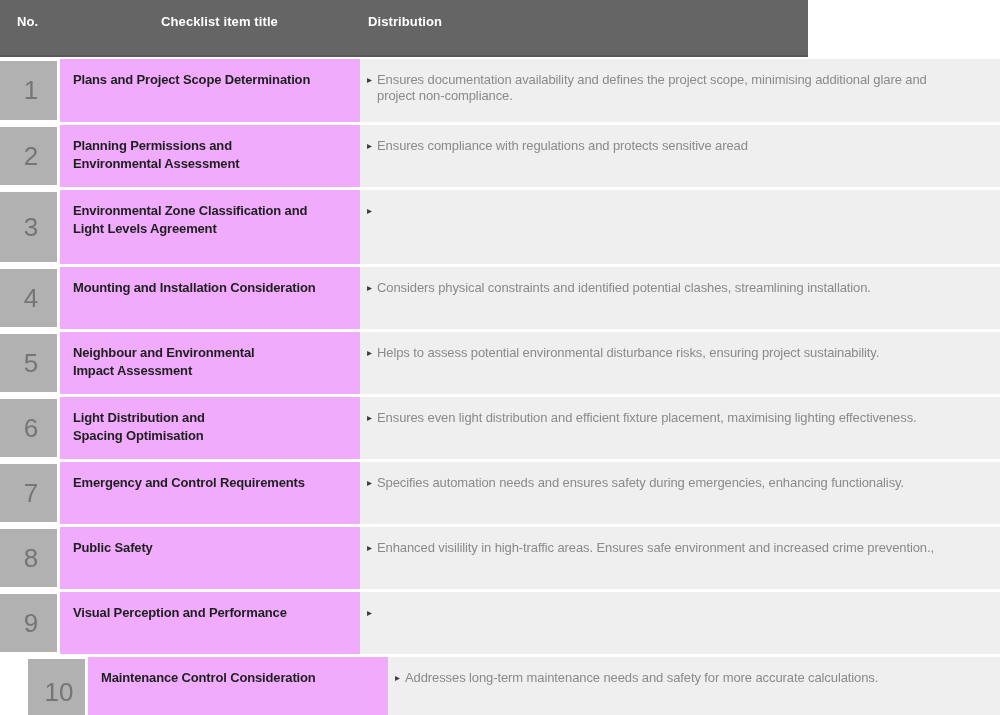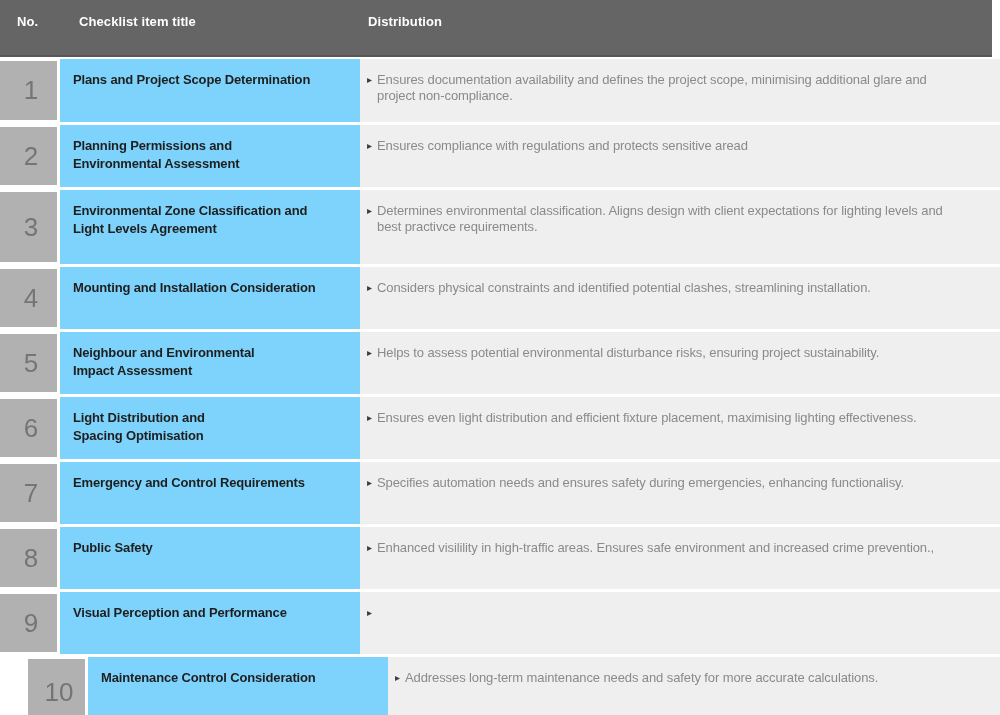"No." .table-header { width: 992px -> 808px }
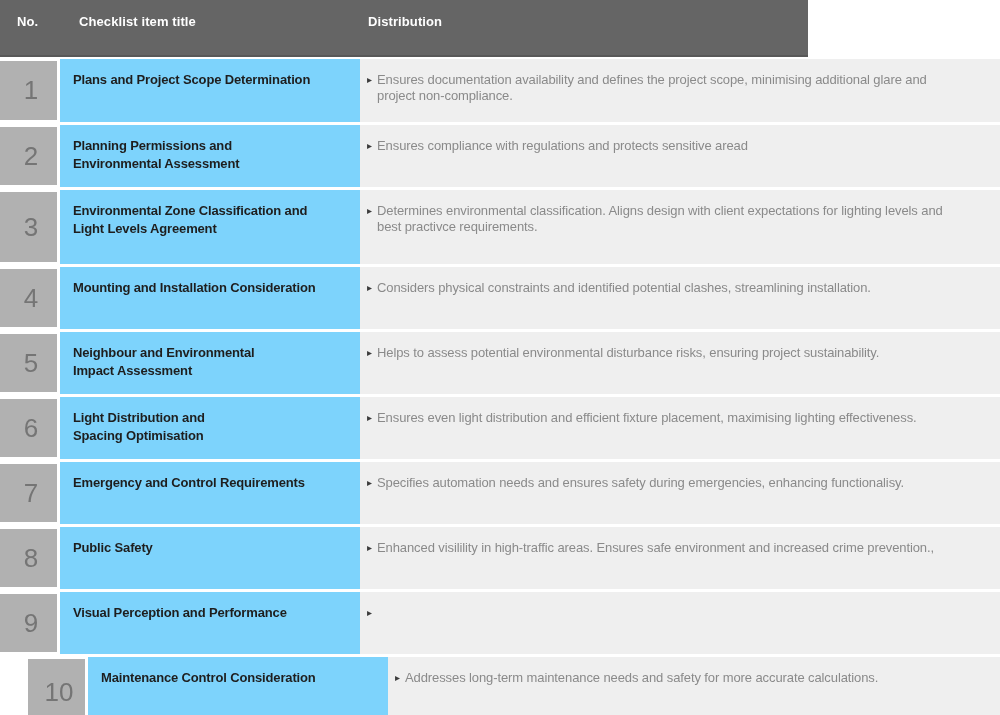"Checklist item title" .h-title { text-align: none -> center }
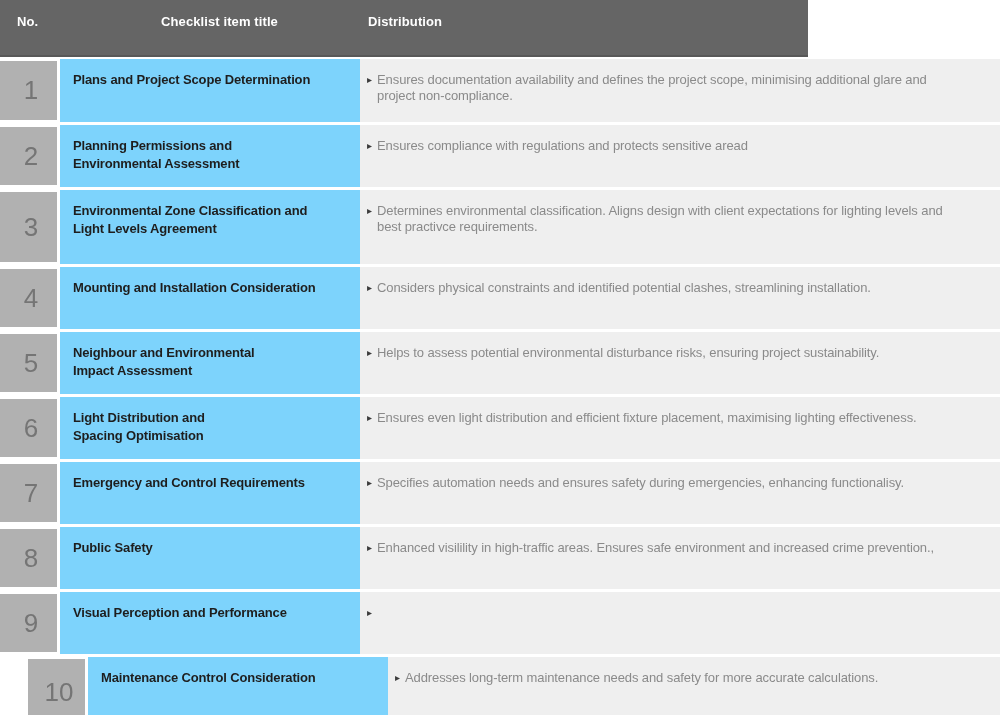"Plans and Project Scope Determination" .title-cell { background: #7dd3fc -> #f0abfc }
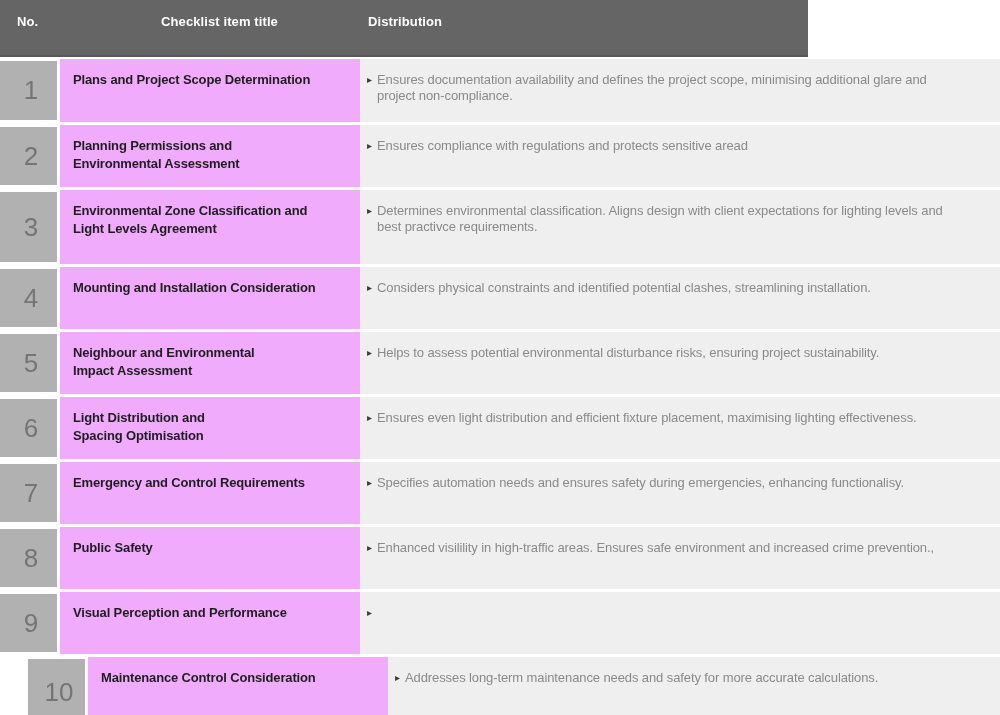"Determines environmental classification." div.exp-text { html: <div>Determines environmental classification. Aligns design with client expectations for lighting levels and best practivce requirements.</div> -> none }
